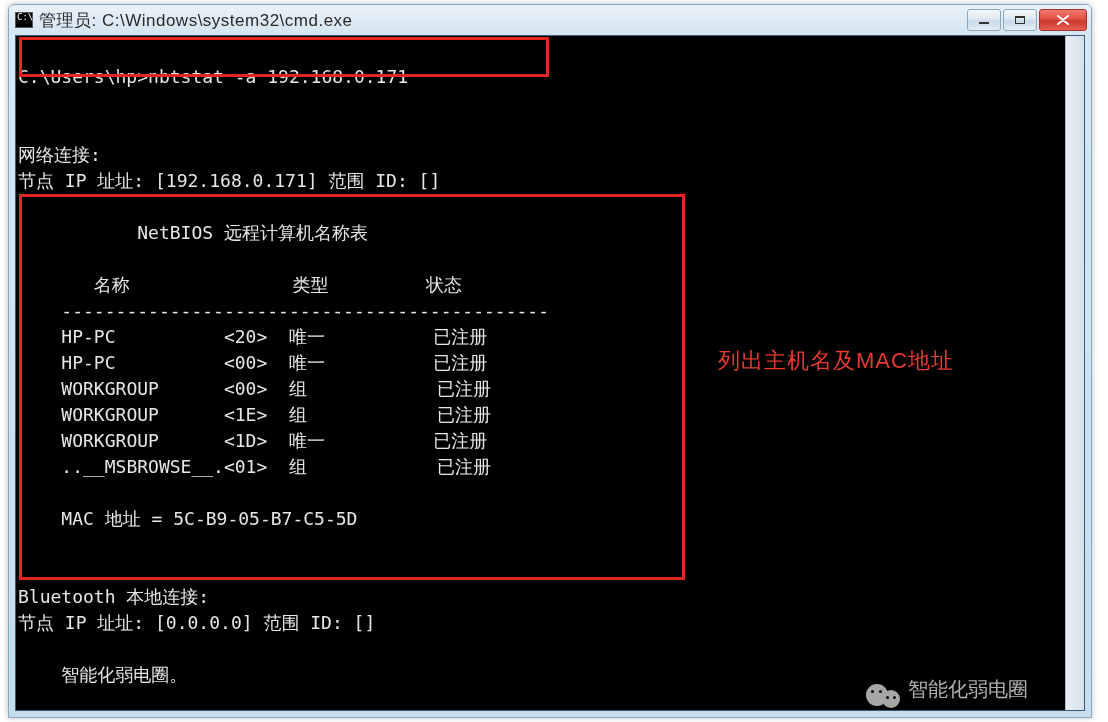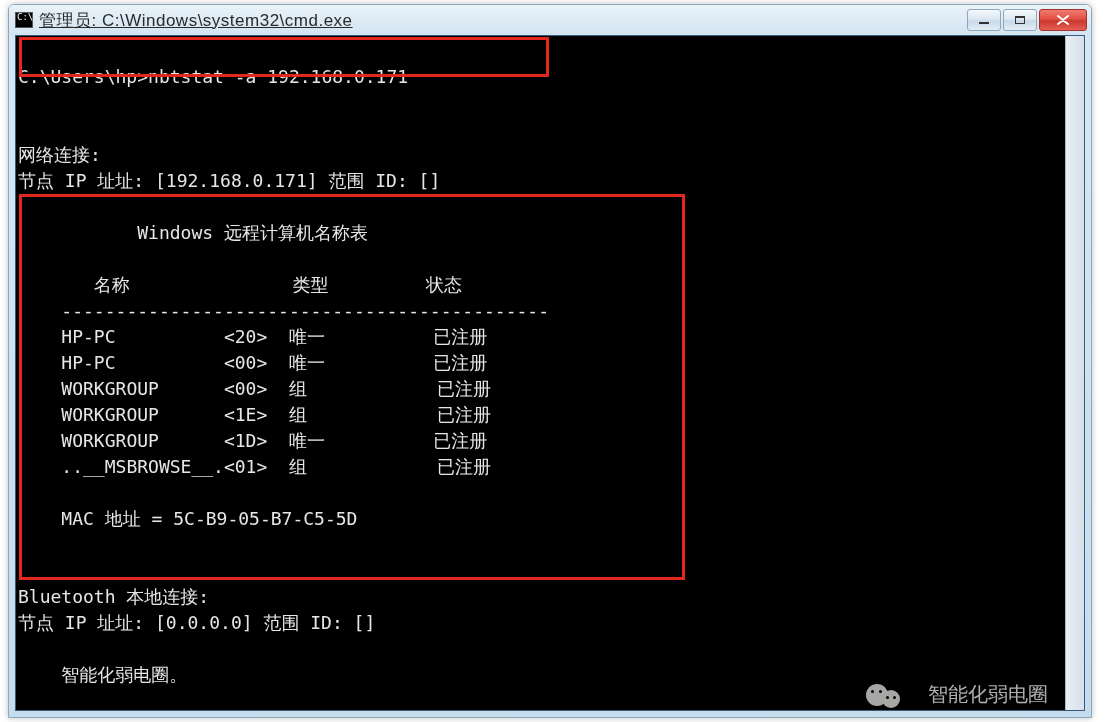"管理员: C:\Windows\system32\cmd.exe" .title-text { text-decoration: underline -> none }
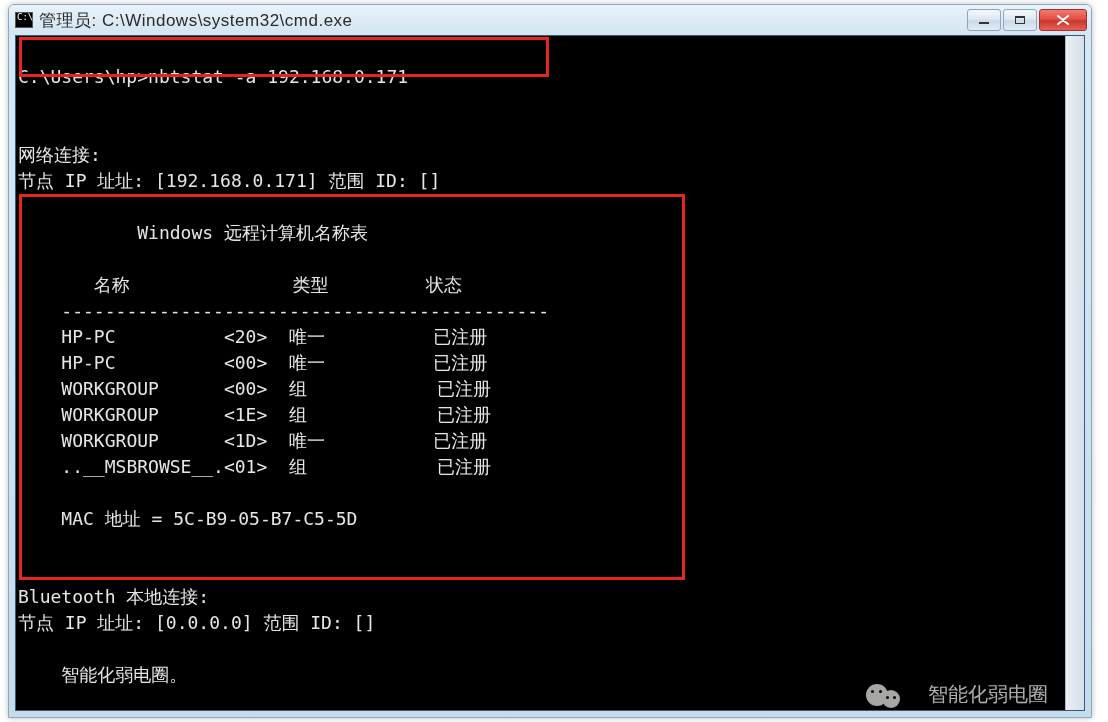"Windows 远程计算机名称表" span { text: Windows -> NetBIOS }
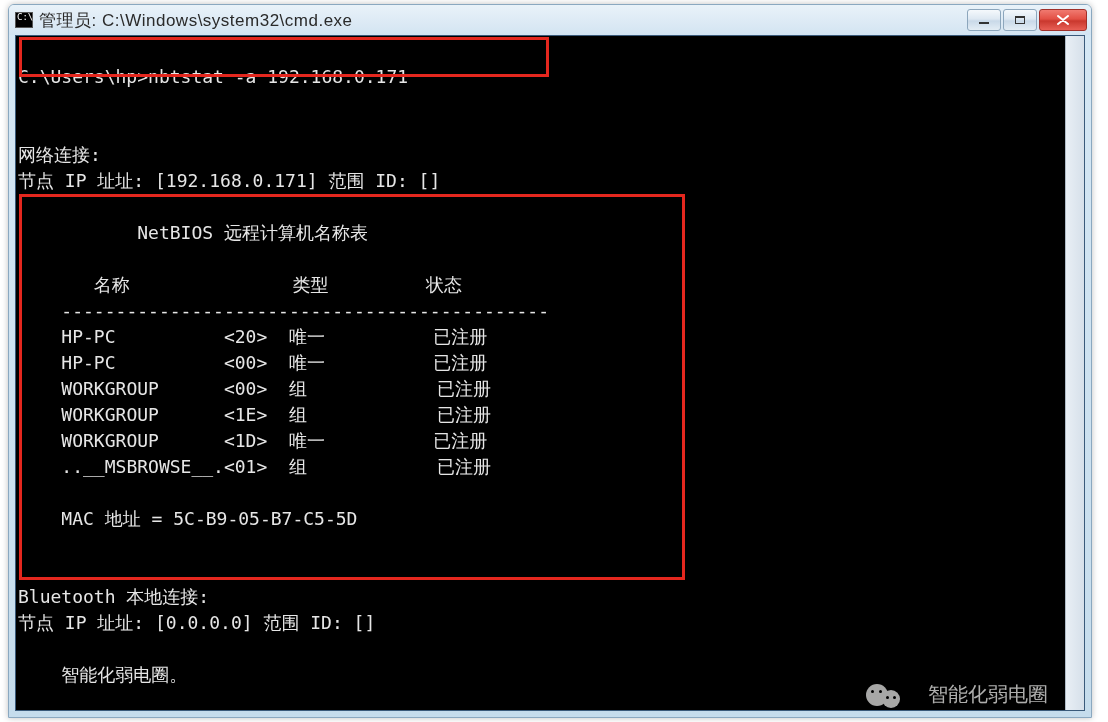"列出主机名及MAC地址" div.annotation { html: none -> <div>列出主机名及MAC地址</div> }
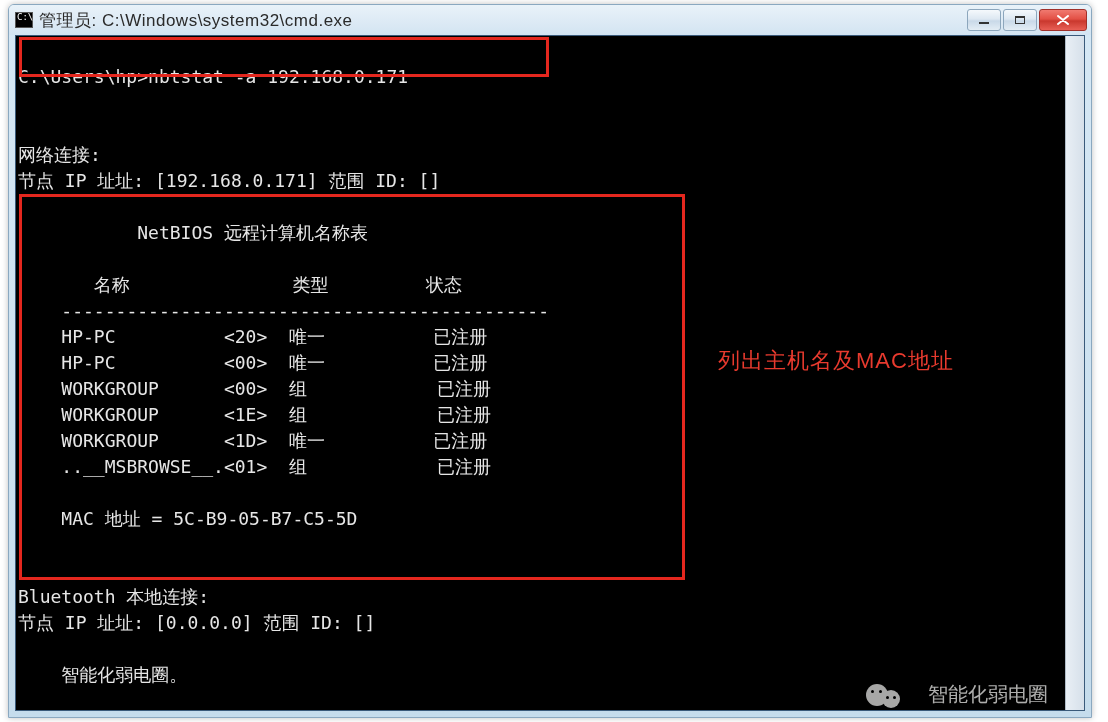"智能化弱电圈" .watermark-wc { align-items: flex-end -> flex-start; gap: 22px -> 2px }
